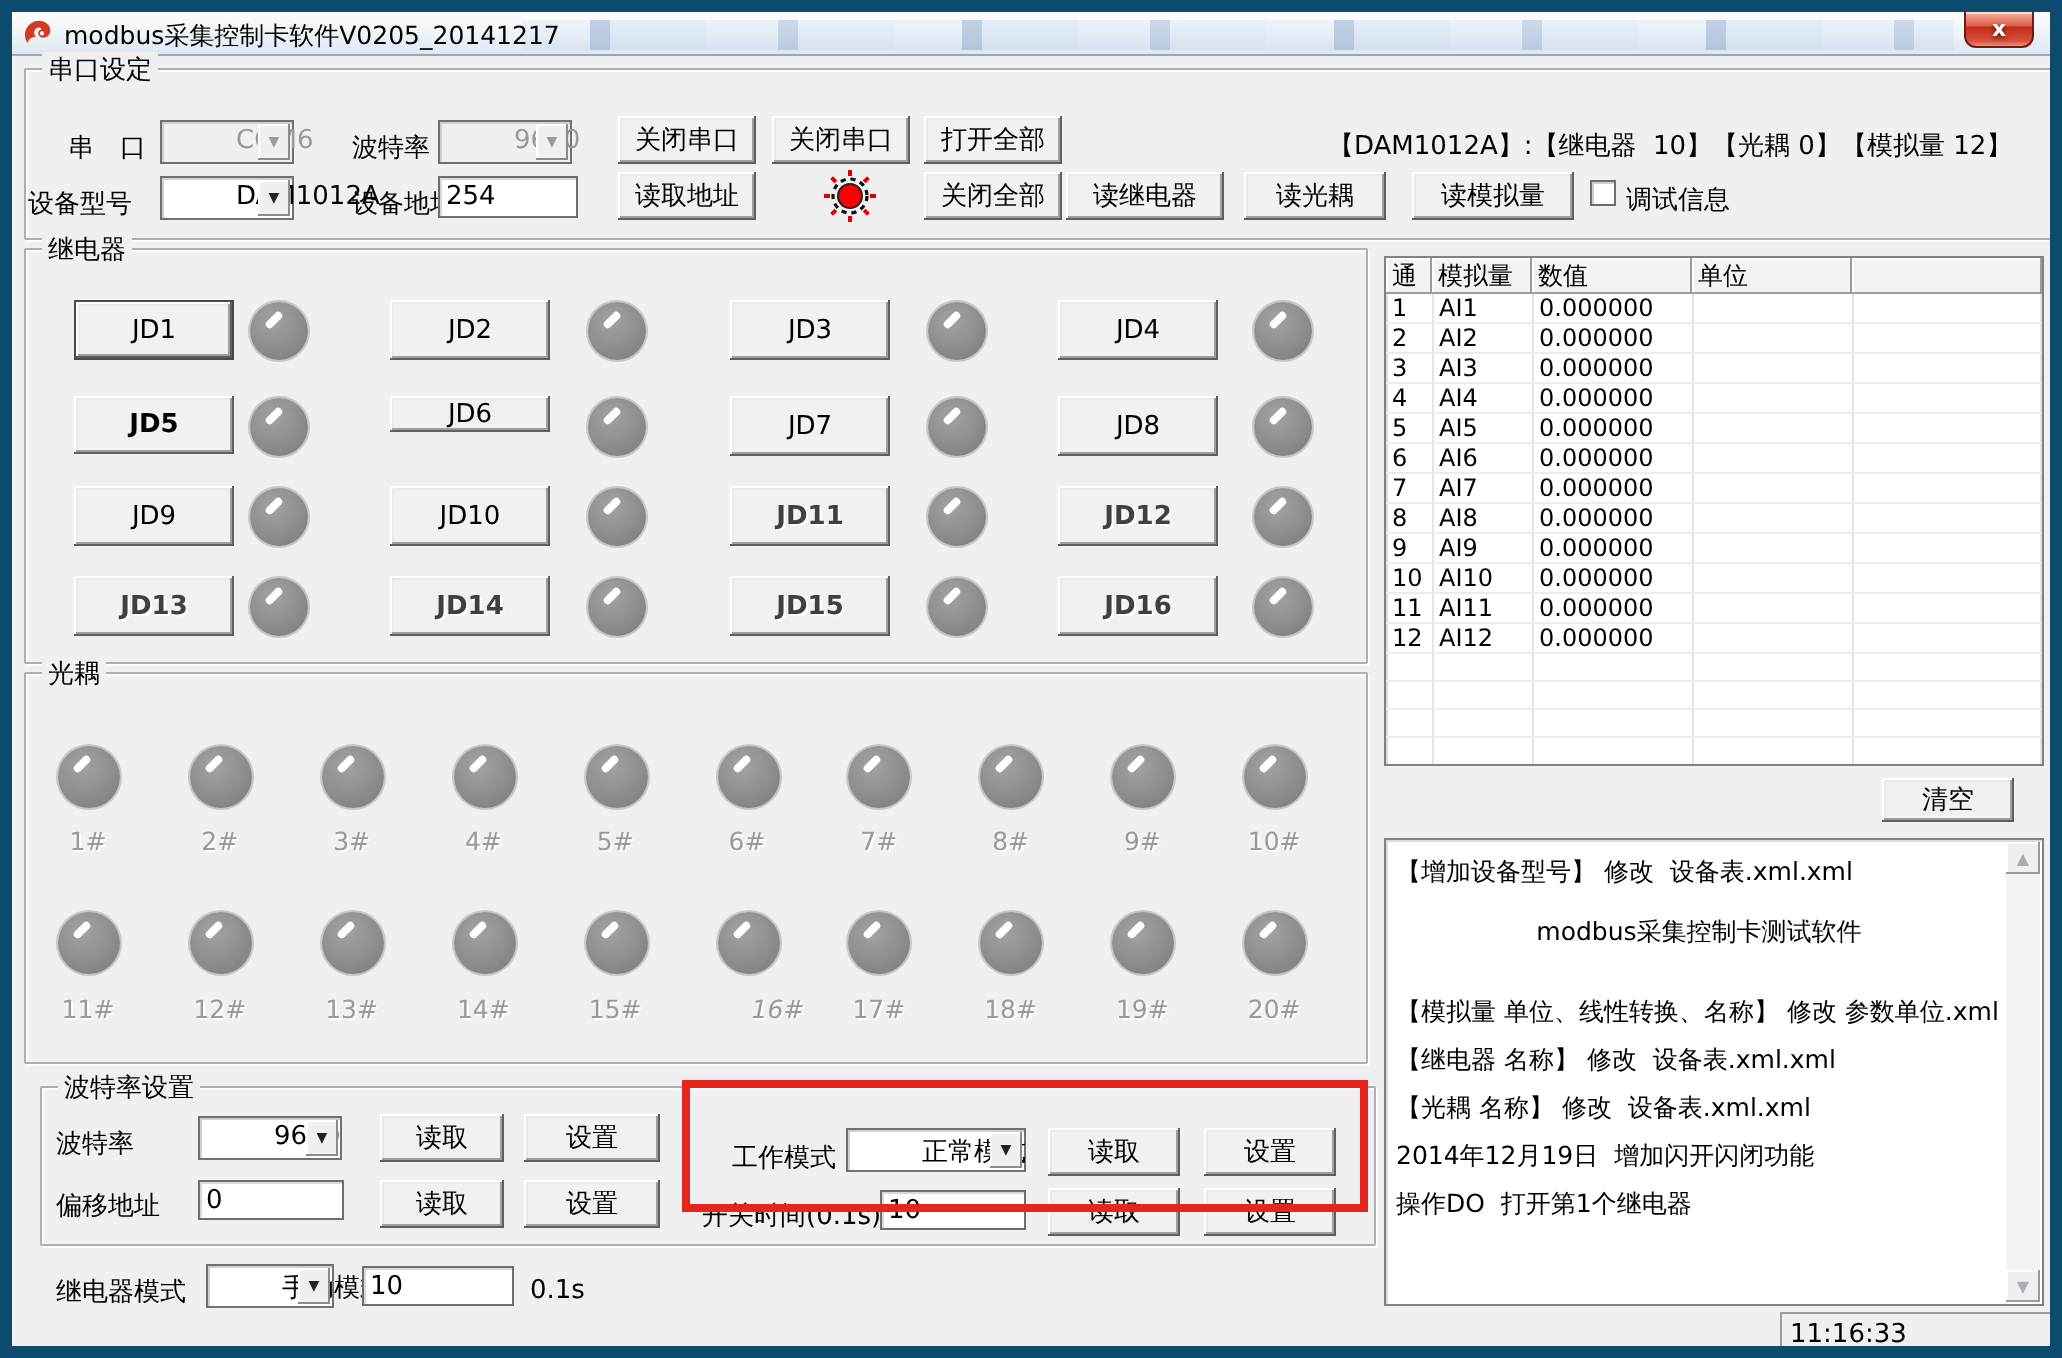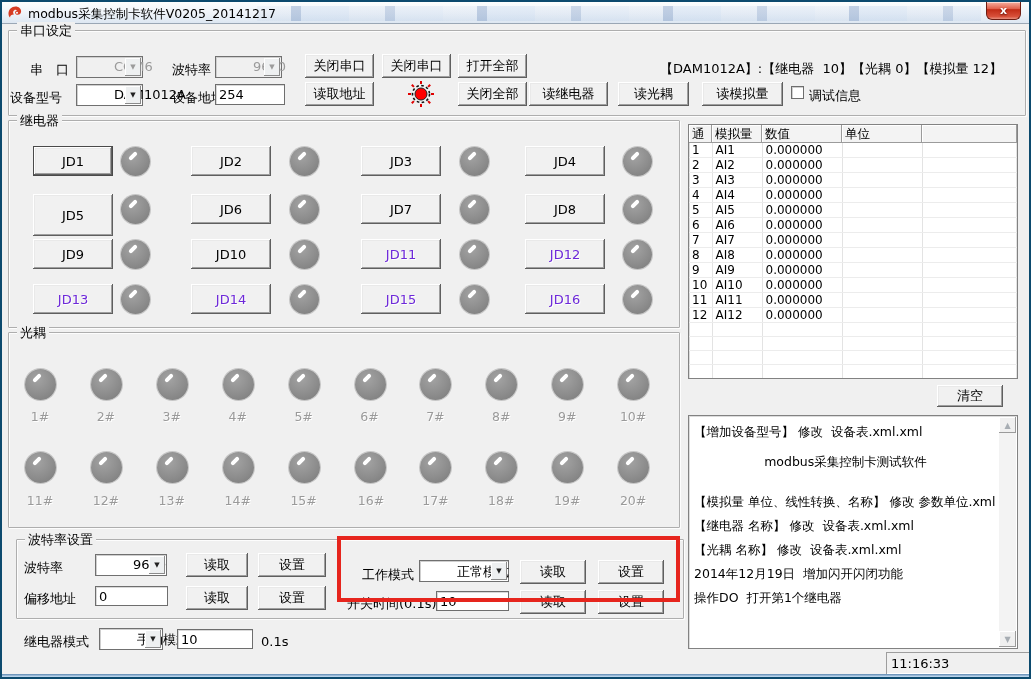"modbus采集控制卡软件V0205_20141217" .win { border: 2px solid #0c4a6e -> 6px solid #0c4a6e }
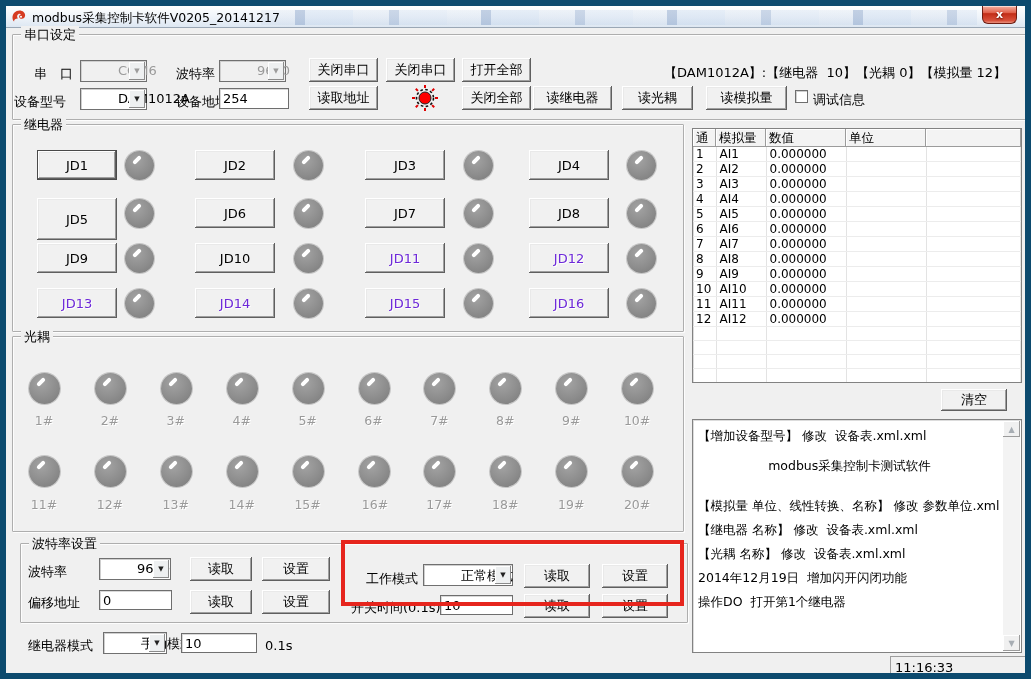"JD5" div.btn { font-weight: none -> bold; height: 42px -> 29px }
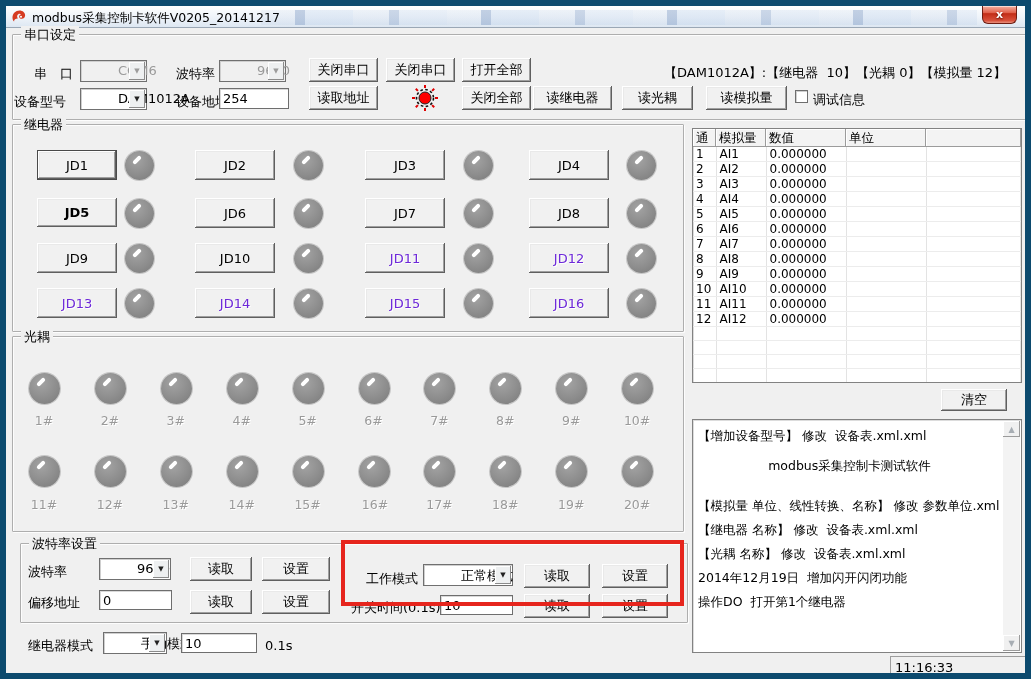"JD6" div.btn { height: 30px -> 18px }
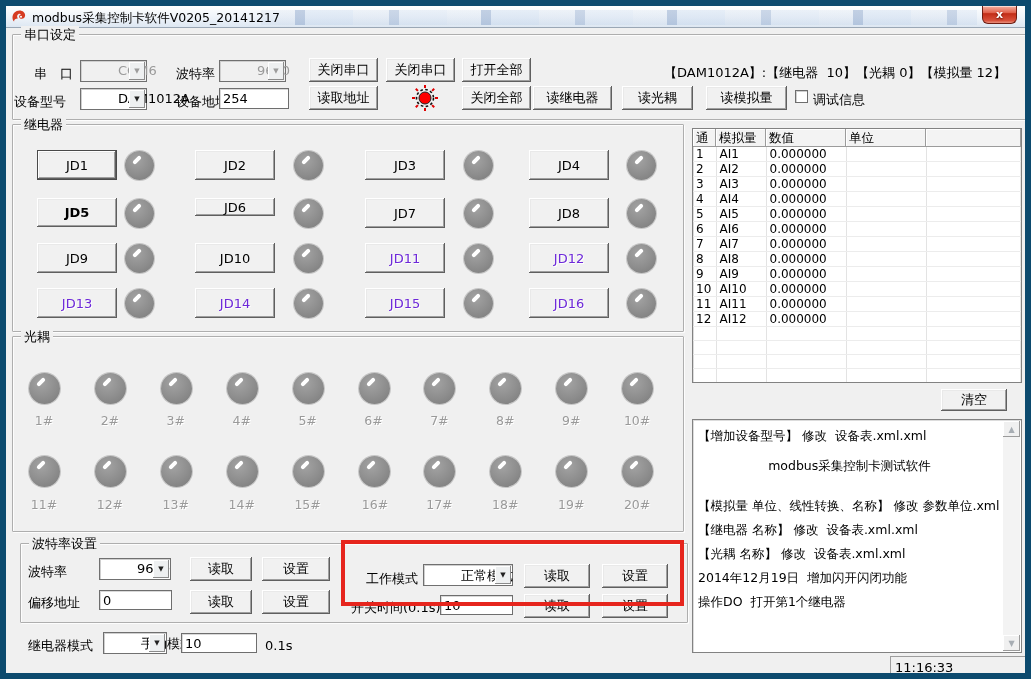"JD11" .btn.disabled { color: #6d28d9 -> #404040; font-weight: none -> bold }
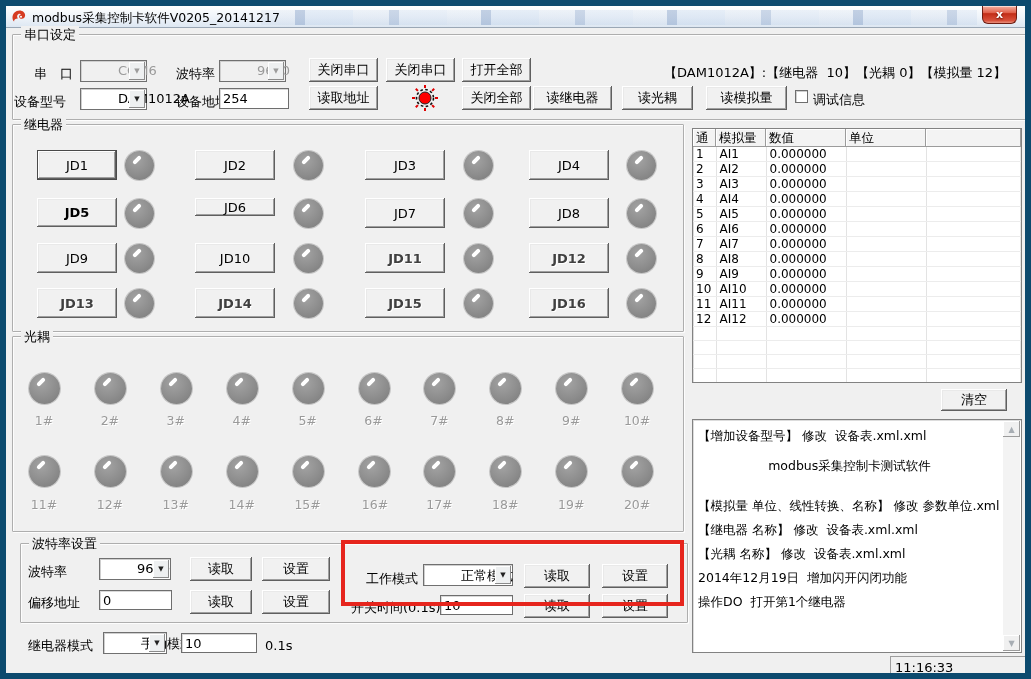"16#" div.opto-lab { font-style: none -> italic; left: 340px -> 354px }
